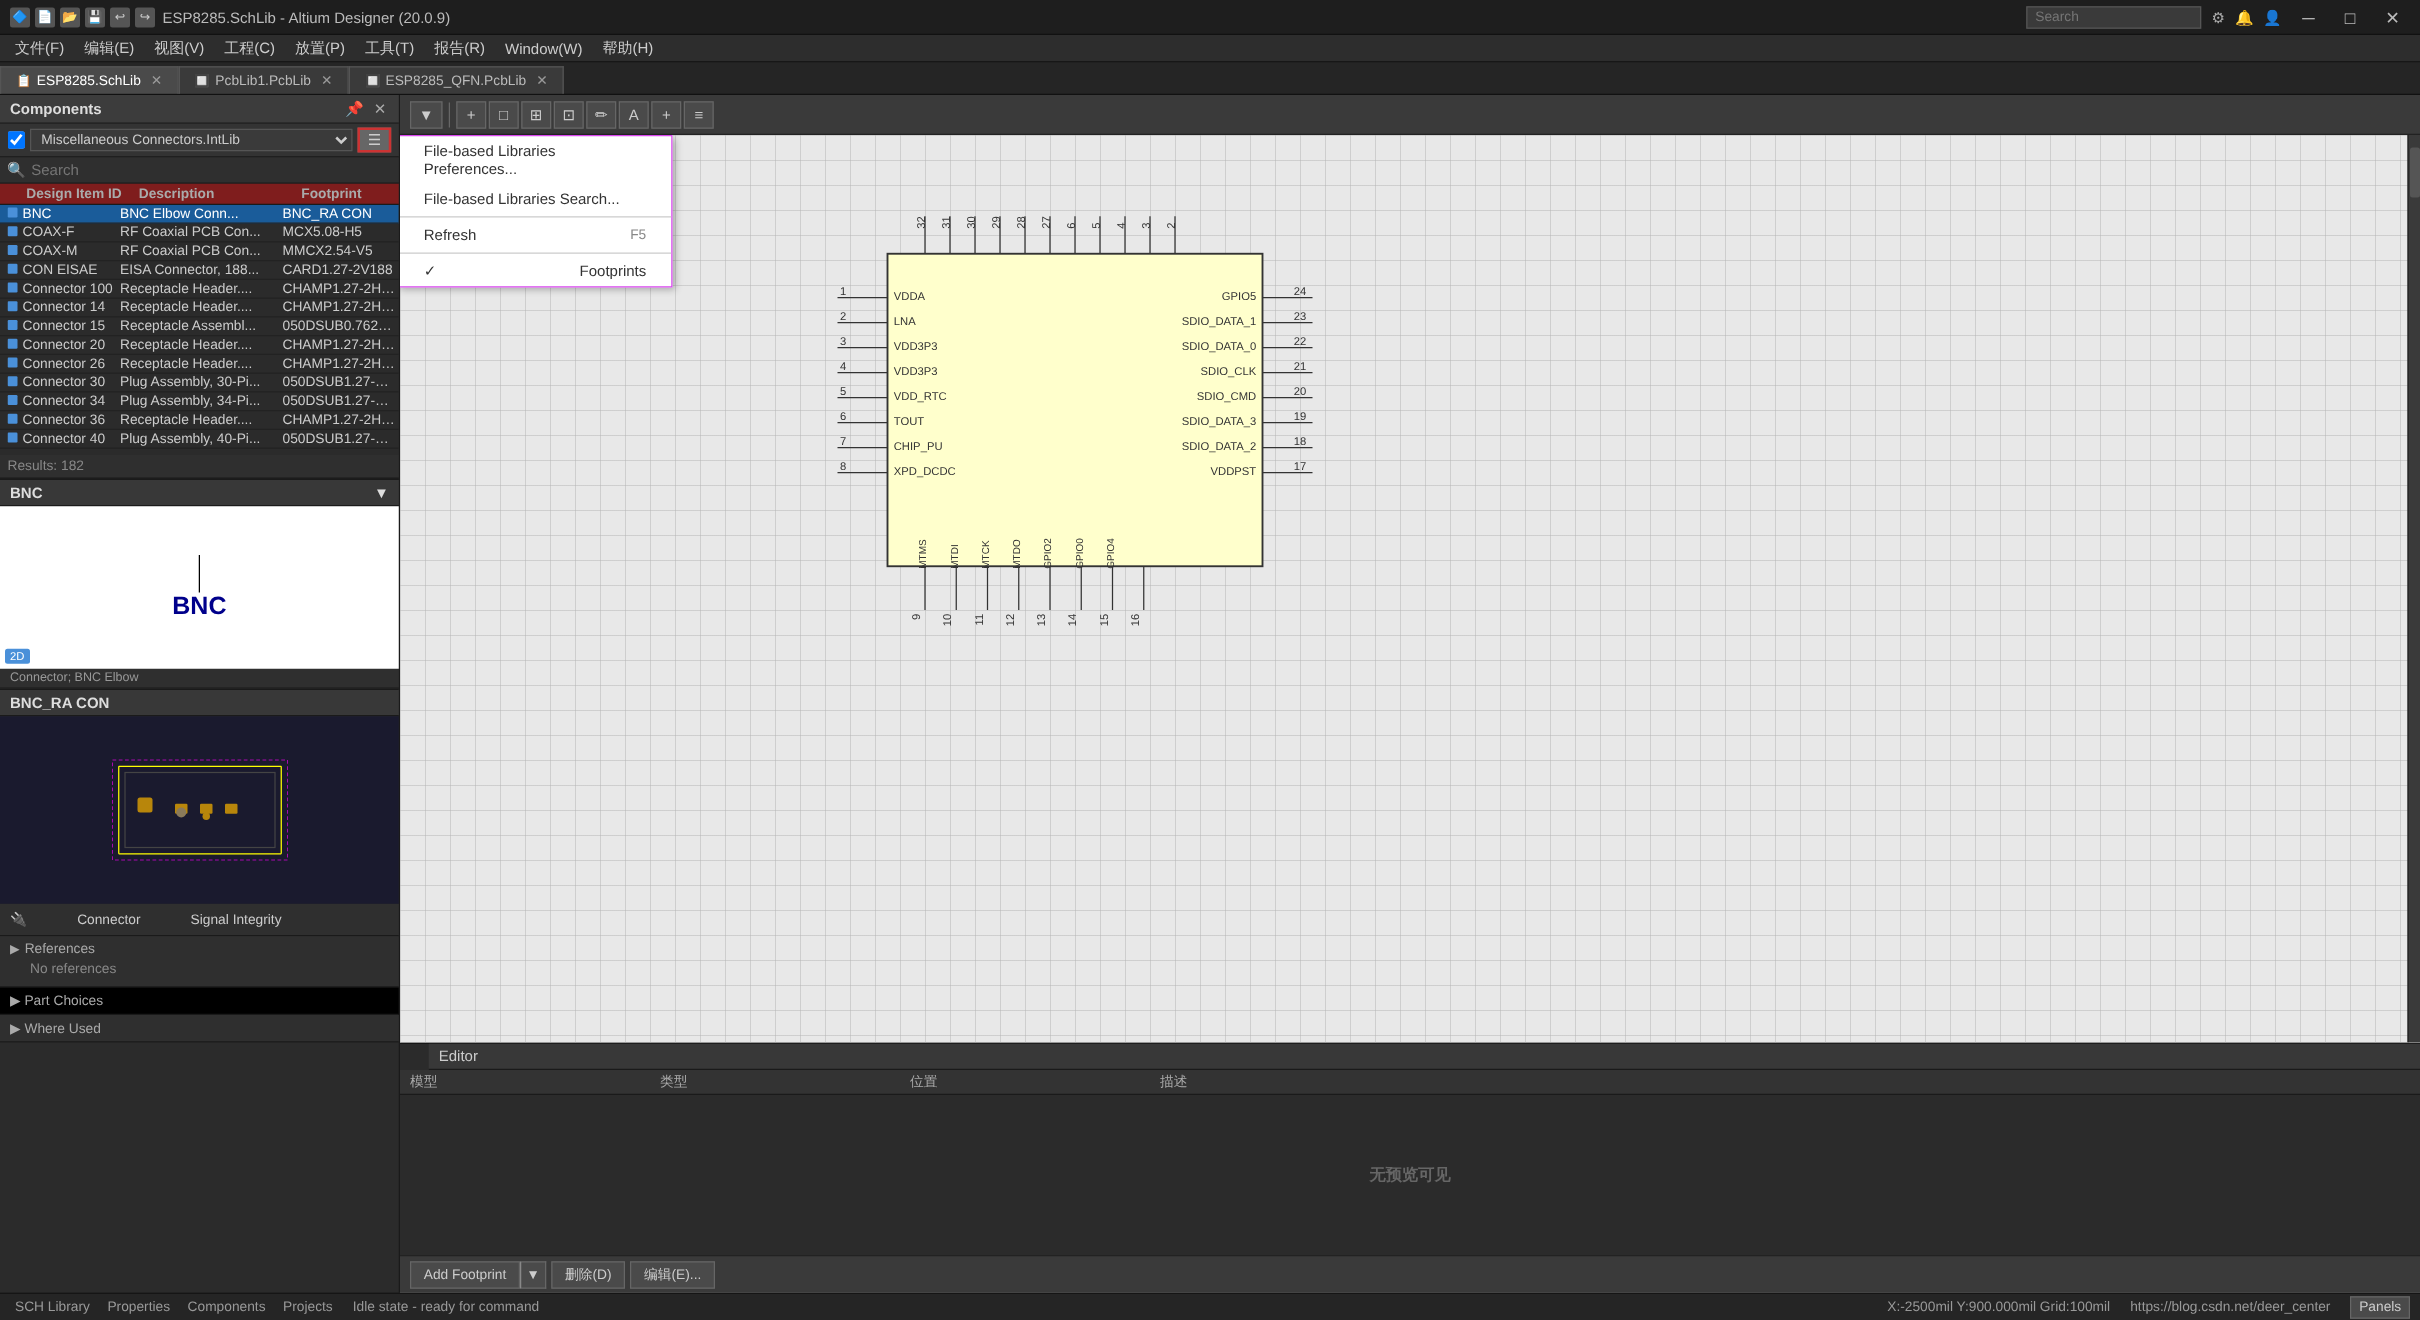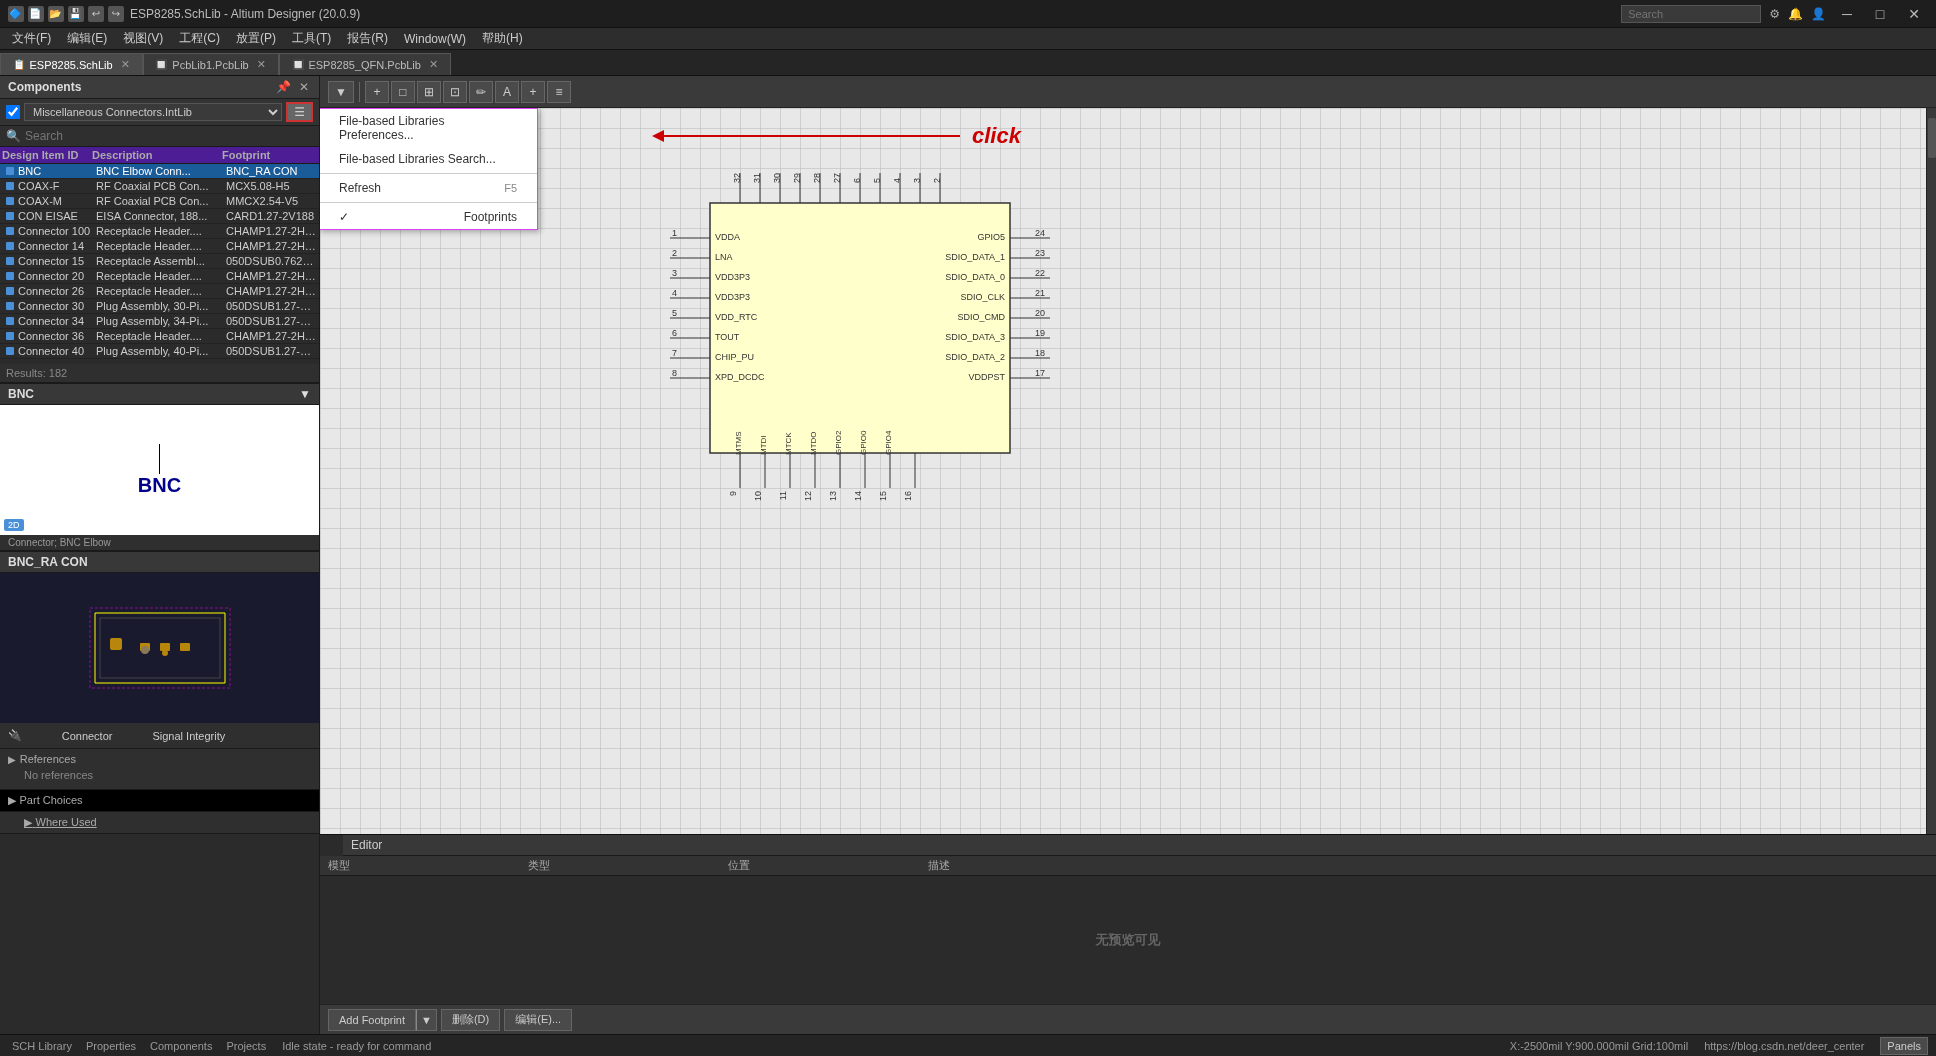"click" div { html: <div> <div> <div></div> </div> <span>click</span> </div> -> none }
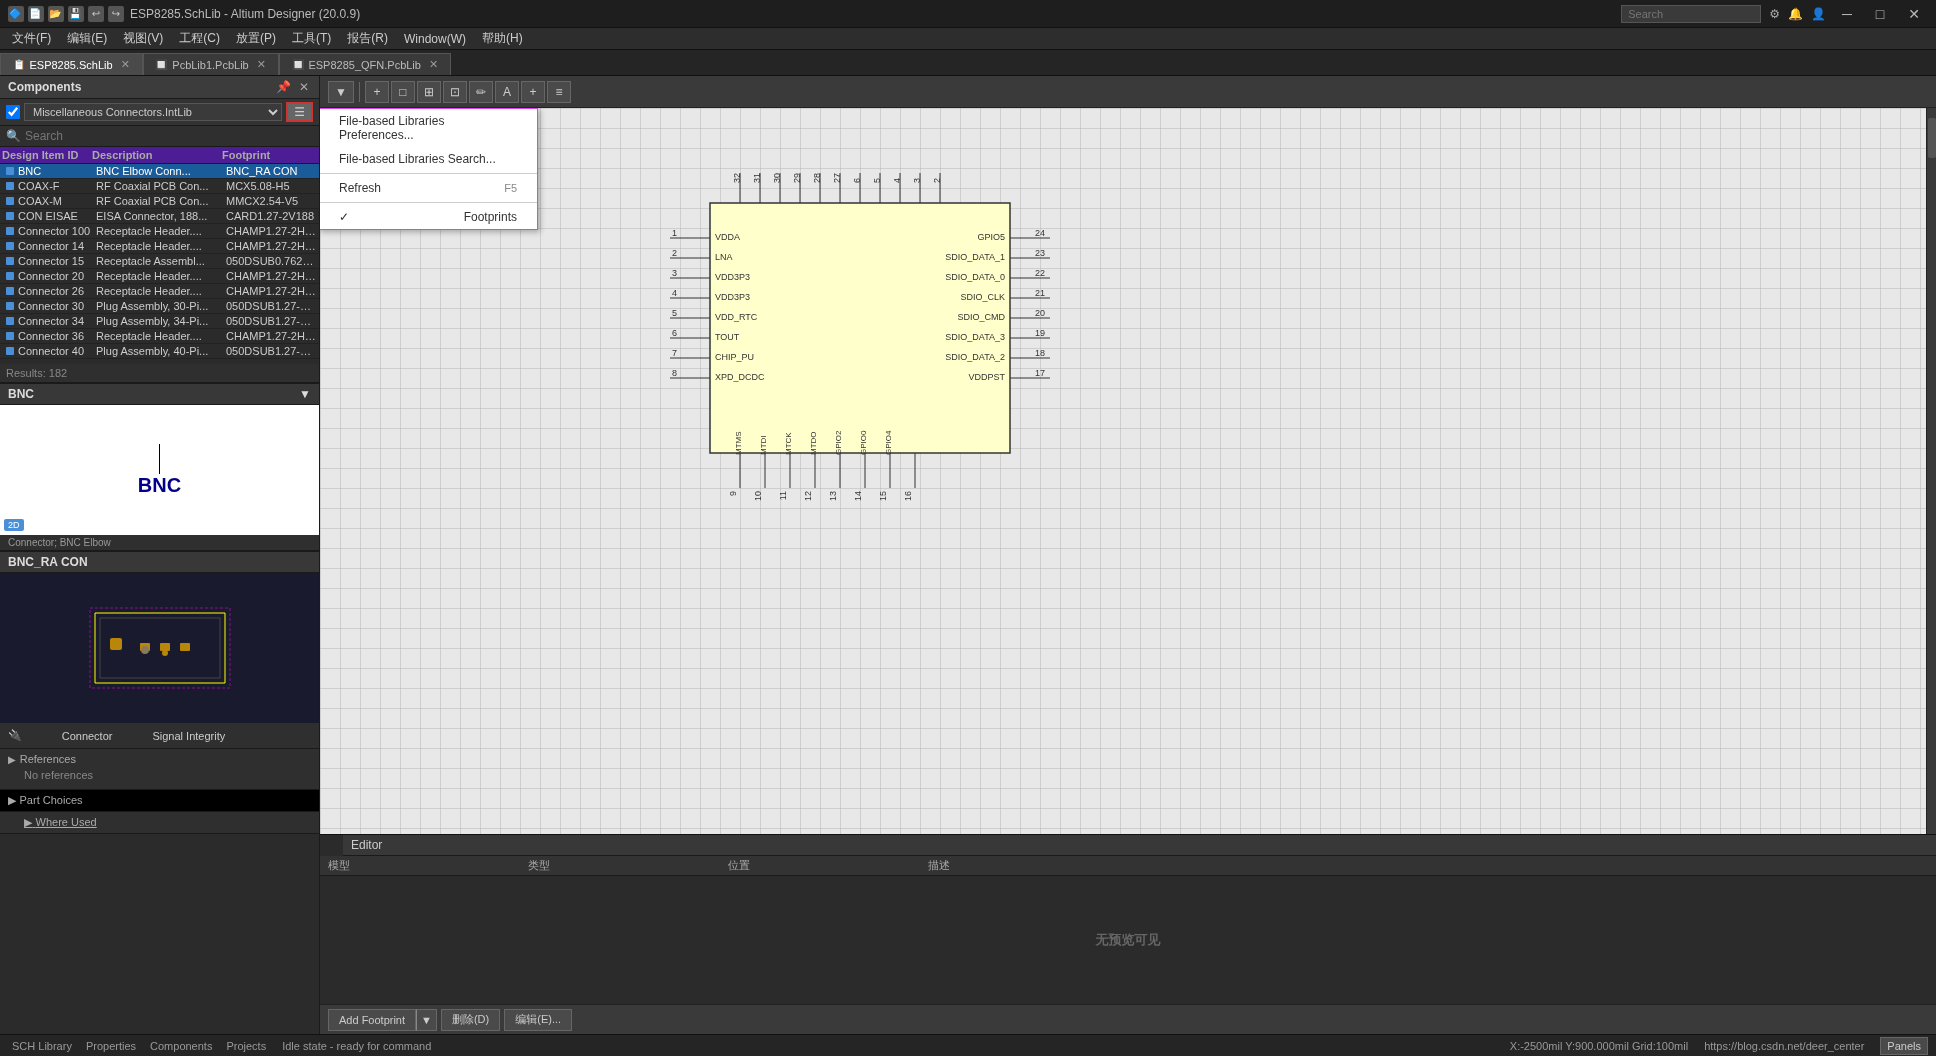"Design Item ID" .table-header { background: #4c1d95 -> #7f1d1d; padding: 2px 2px -> 2px 21px }
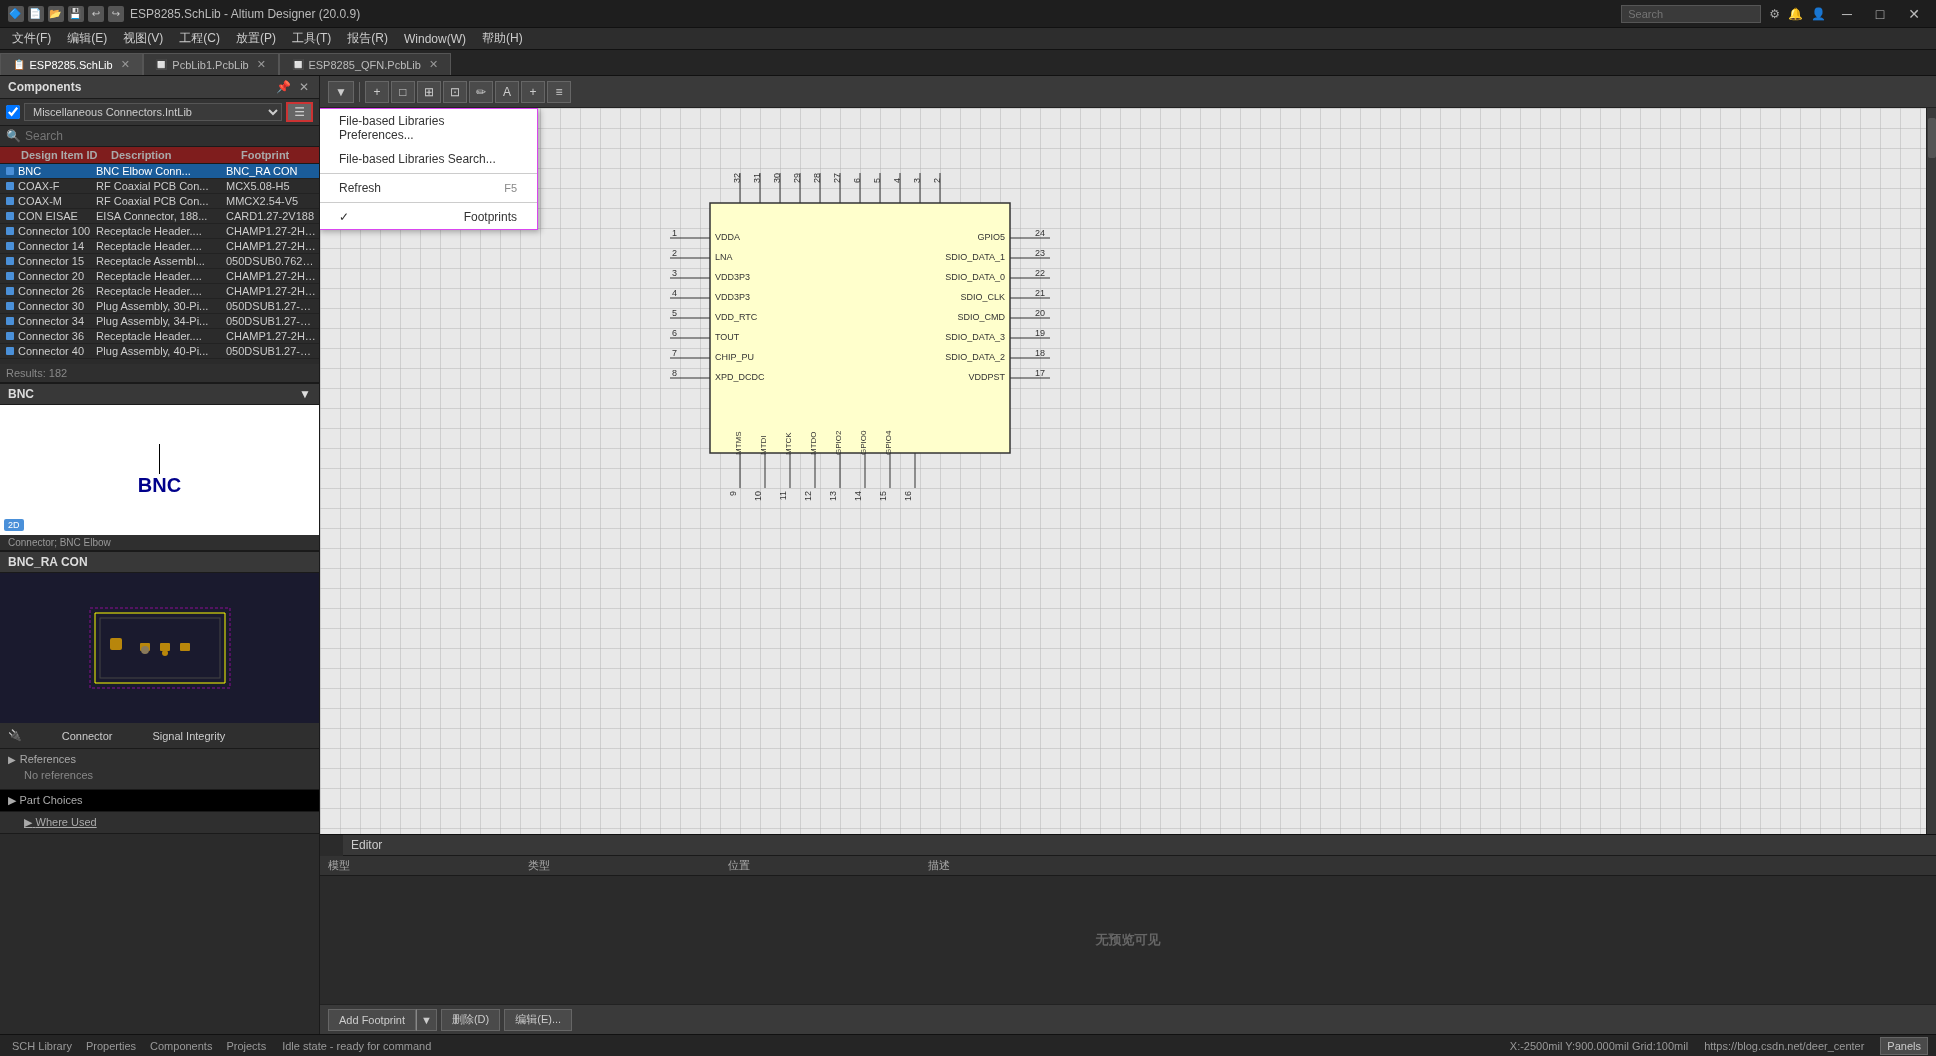"▶ Where Used" .where-used { padding: 4px 24px -> 4px 8px; text-decoration: underline -> none }
